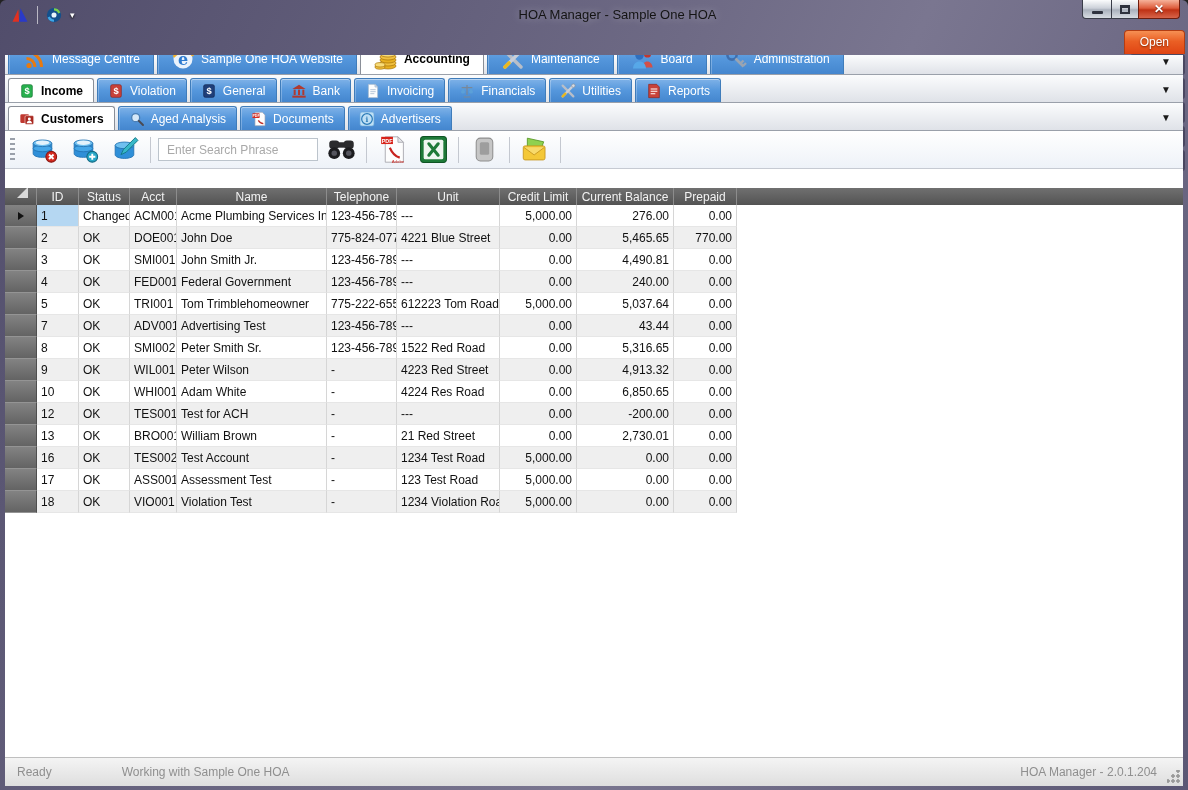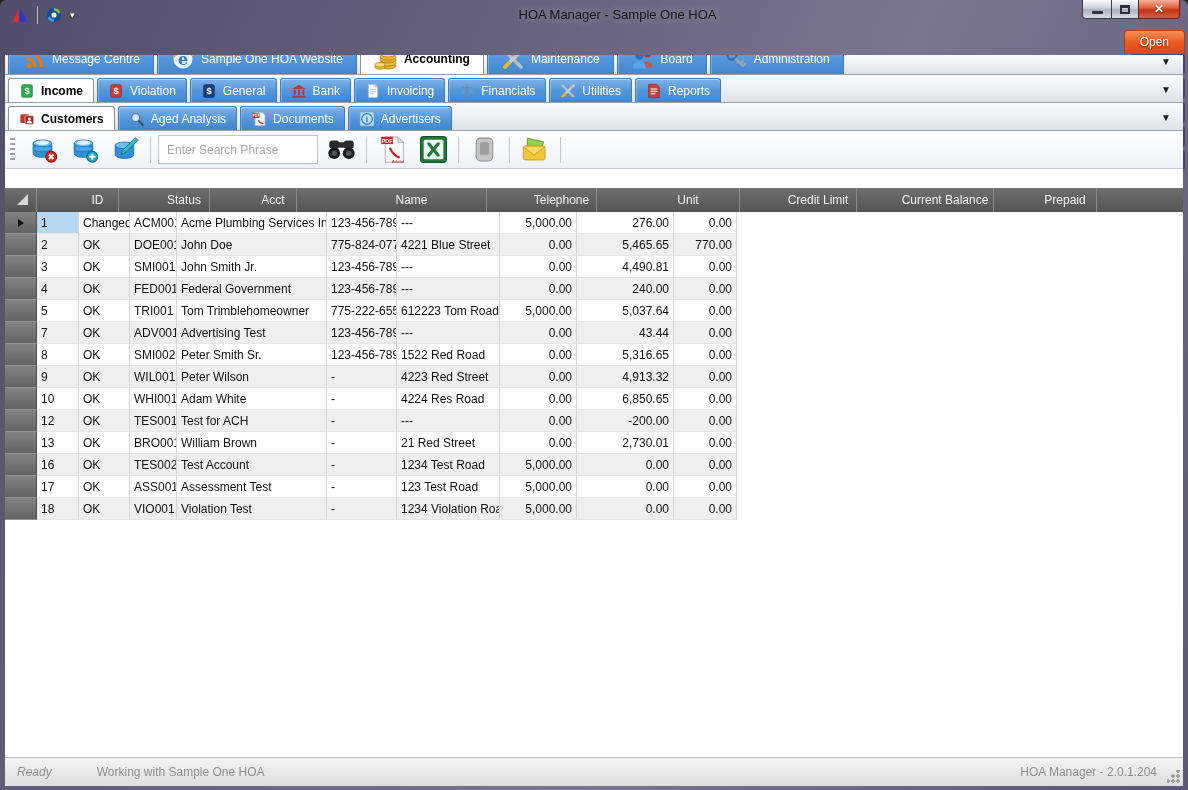"Enter Search Phrase" .search { height: 29px -> 23px }
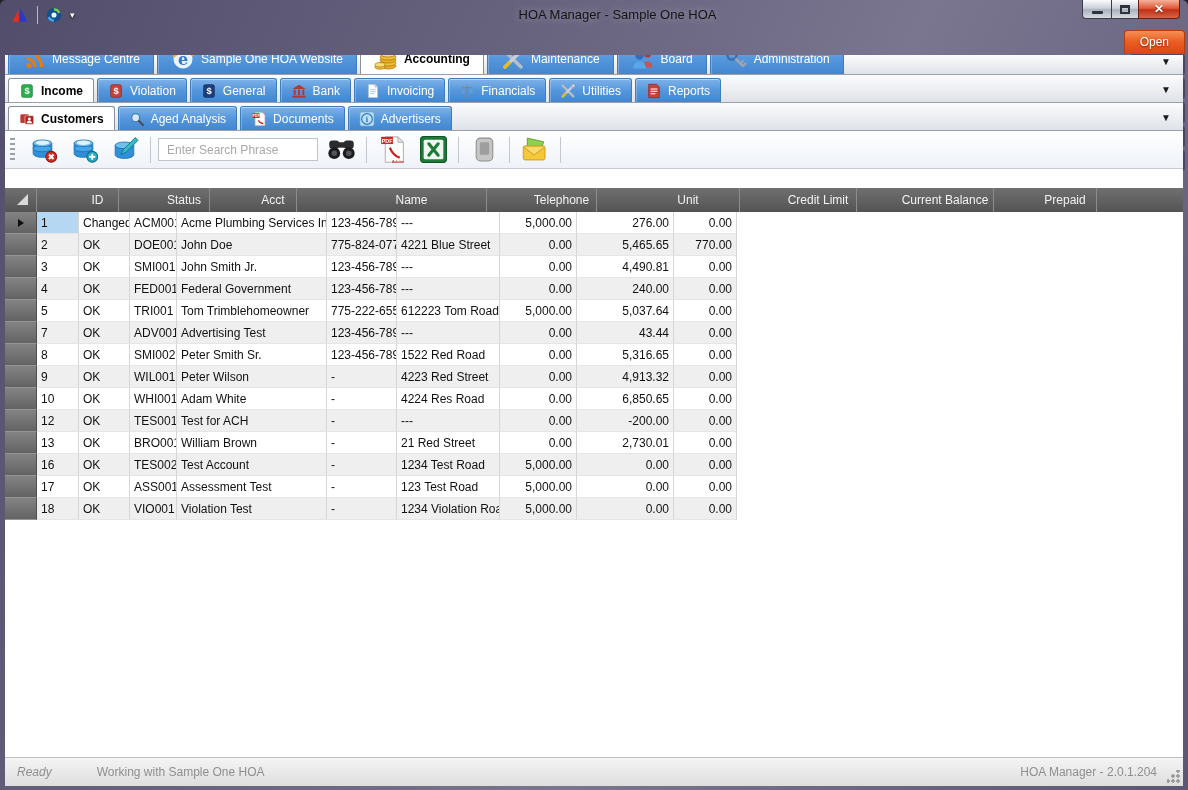"ID" .ghead { gap: 40px -> none; height: 24px -> 17px }
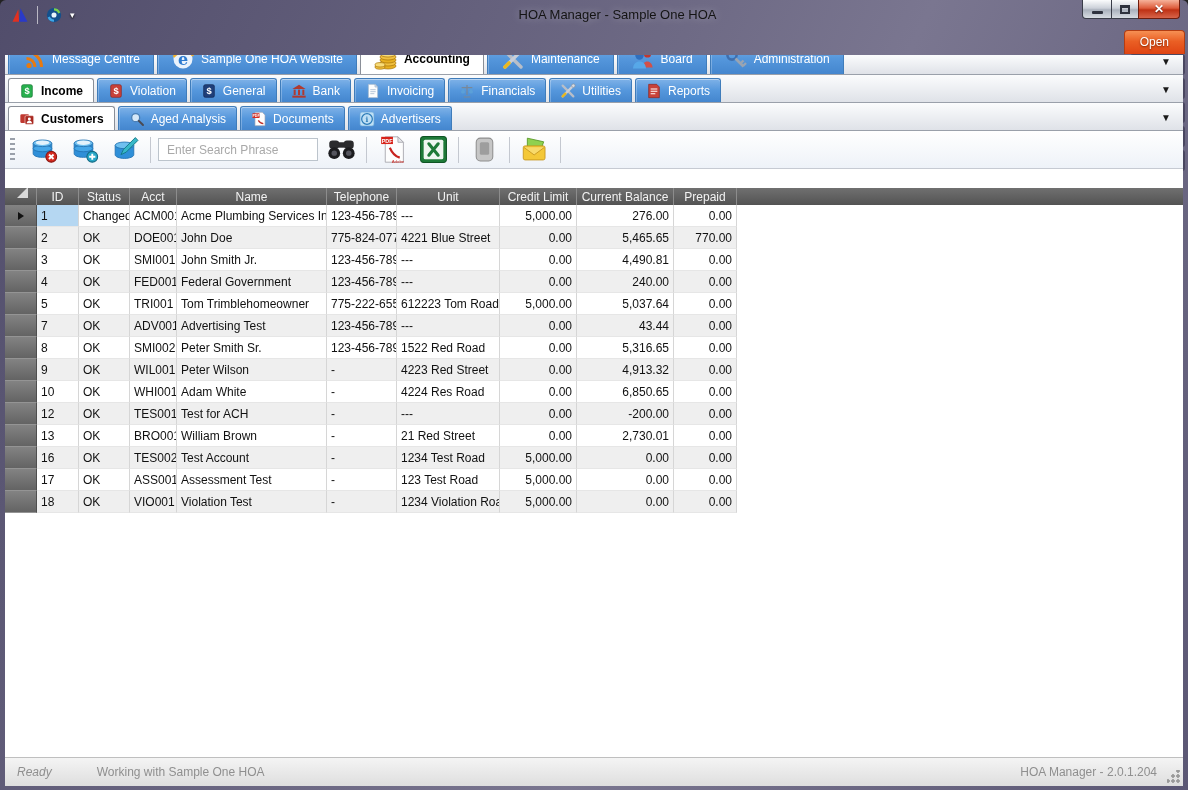"Ready" .sg-ready { font-style: italic -> none; margin-right: 45px -> 70px }
